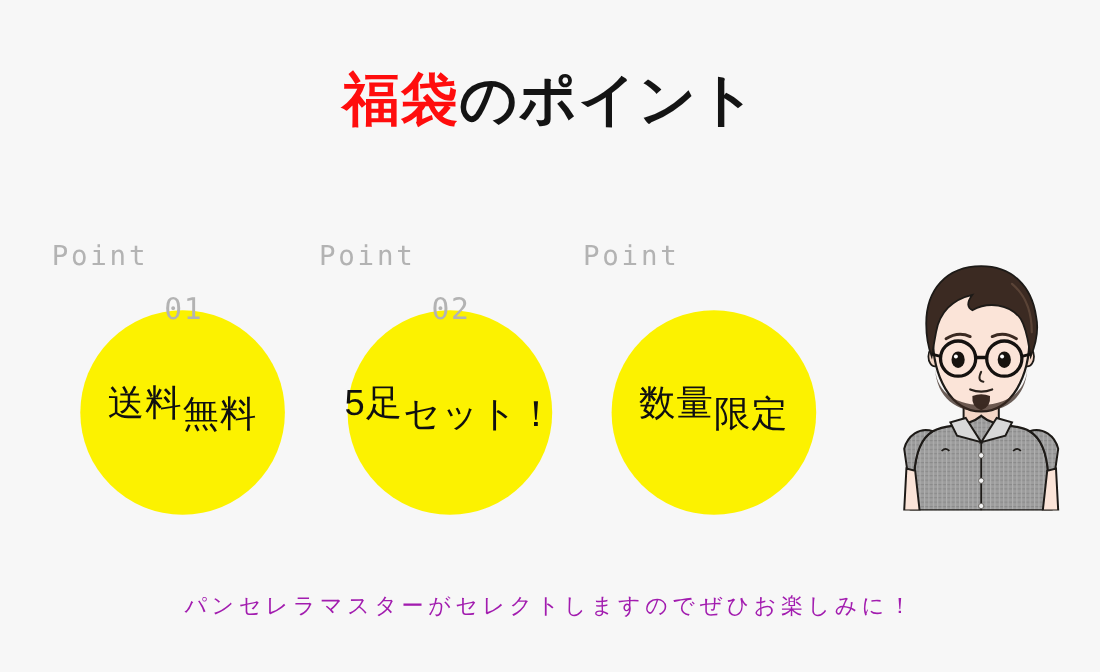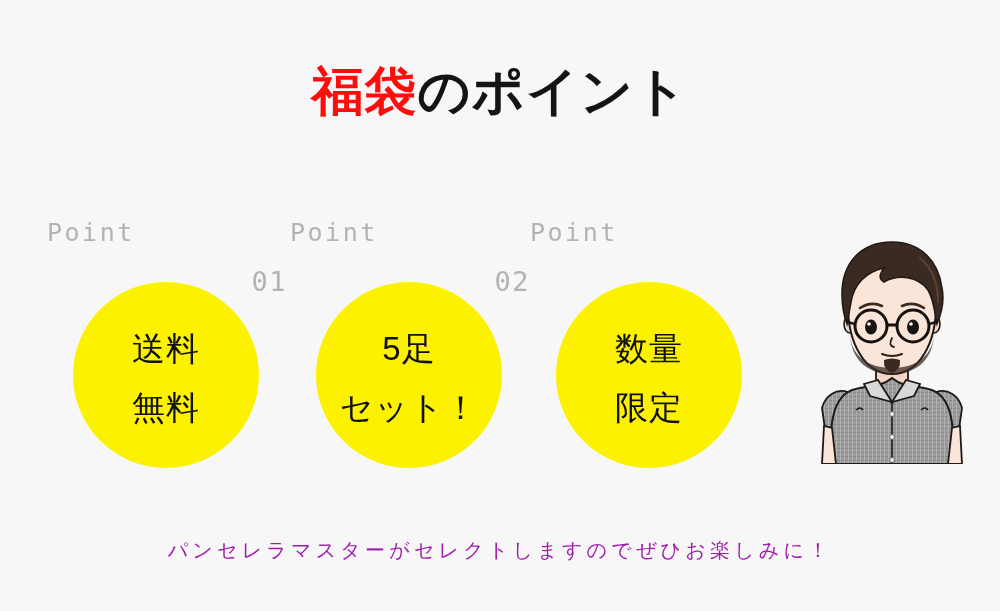"01" .point-num { text-align: right -> center }
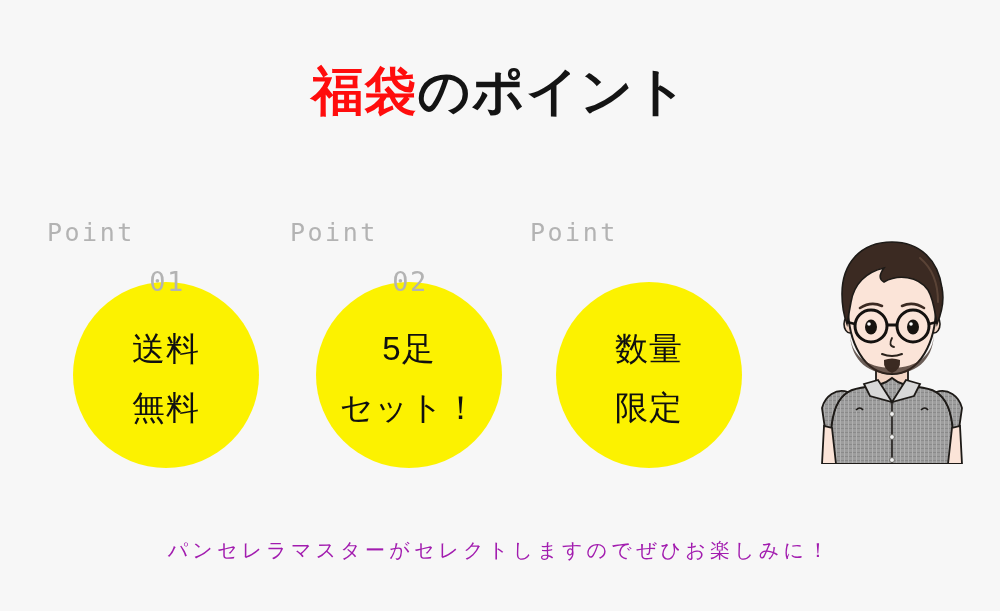"送料" .circle { flex-direction: column -> row }
